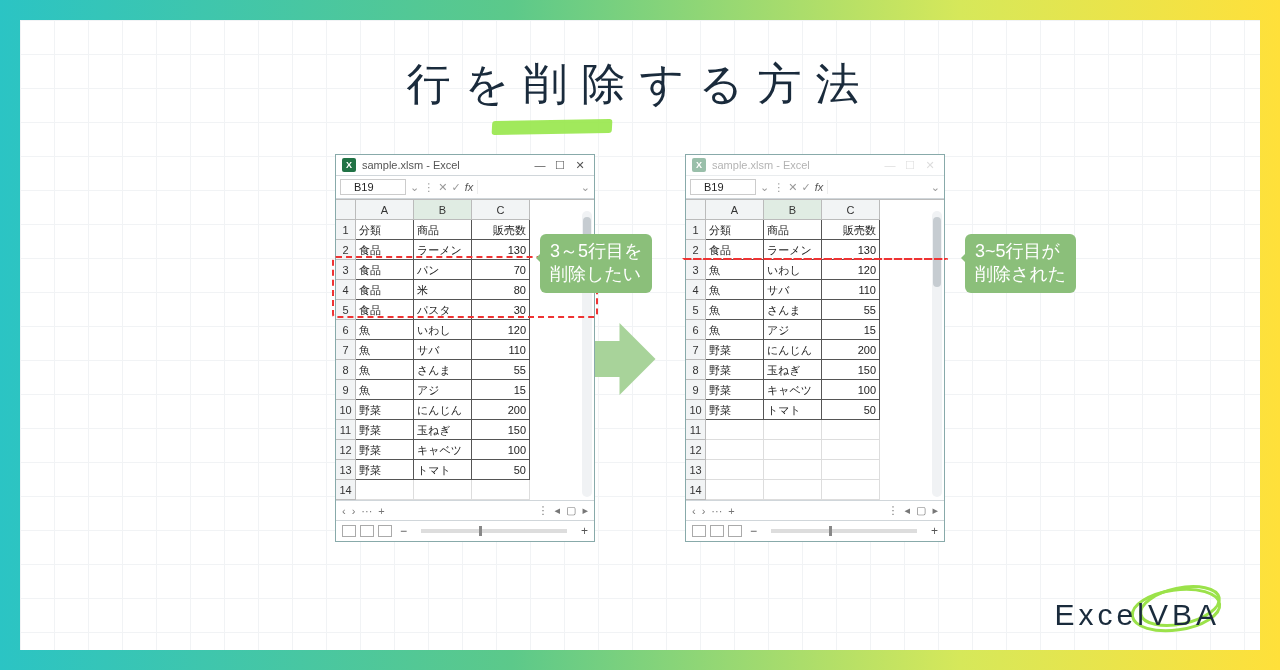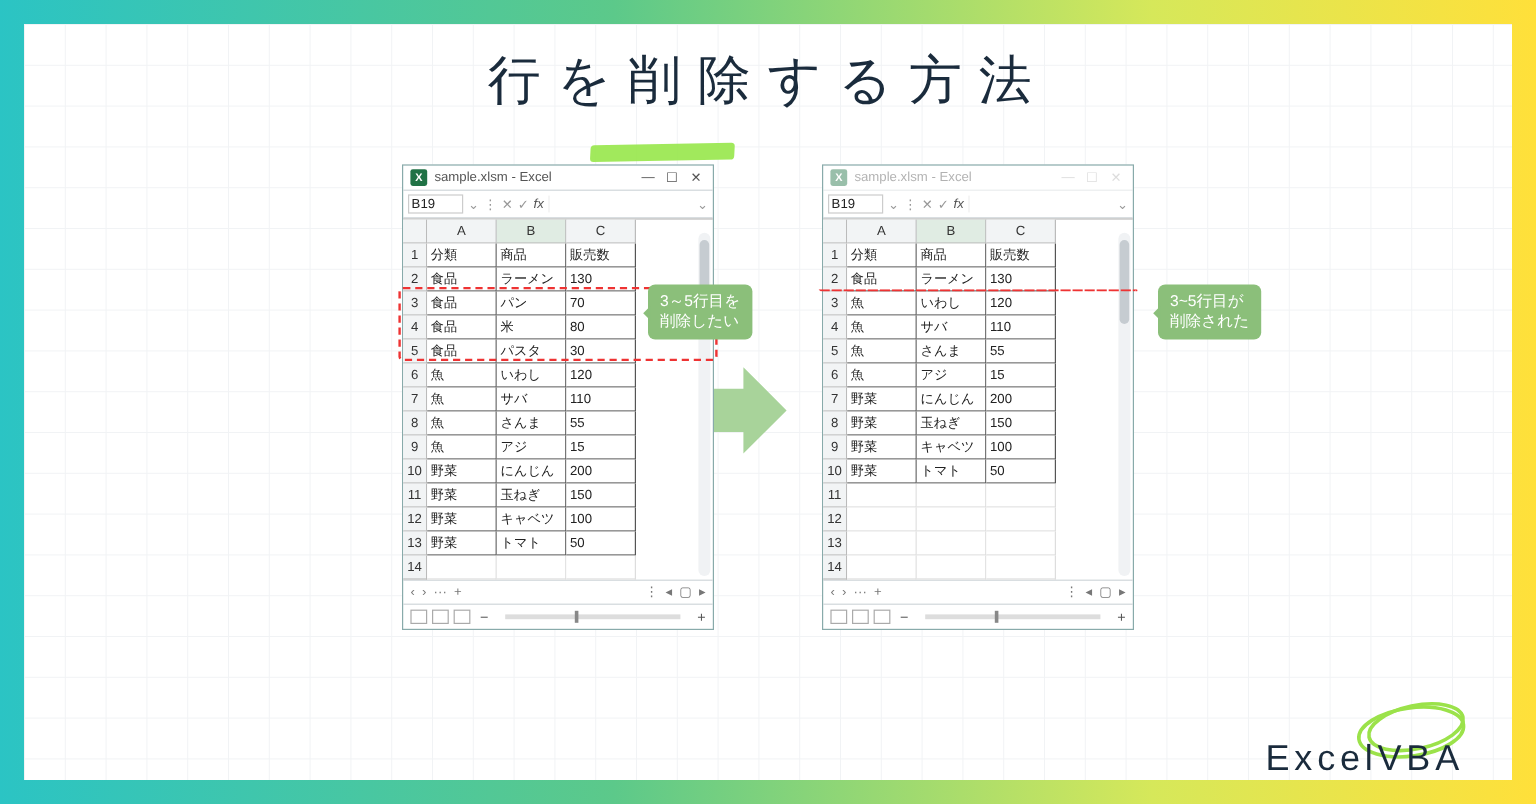"行を削除する方法" .title { padding-top: 18px -> 35px }
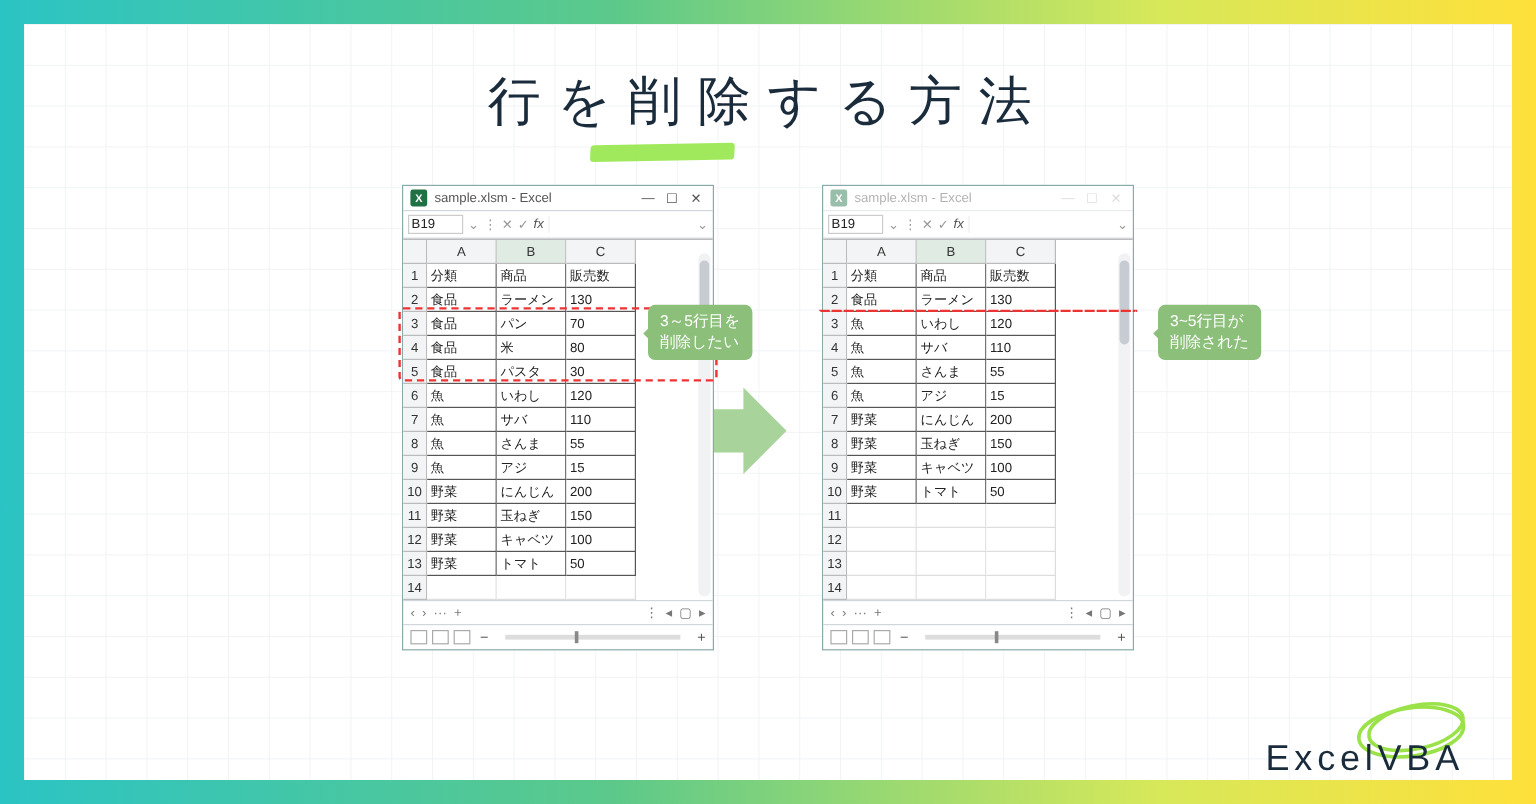"B19" .formula .cellref { padding: 1px 2px -> 1px 13px; width: 46px -> 66px }
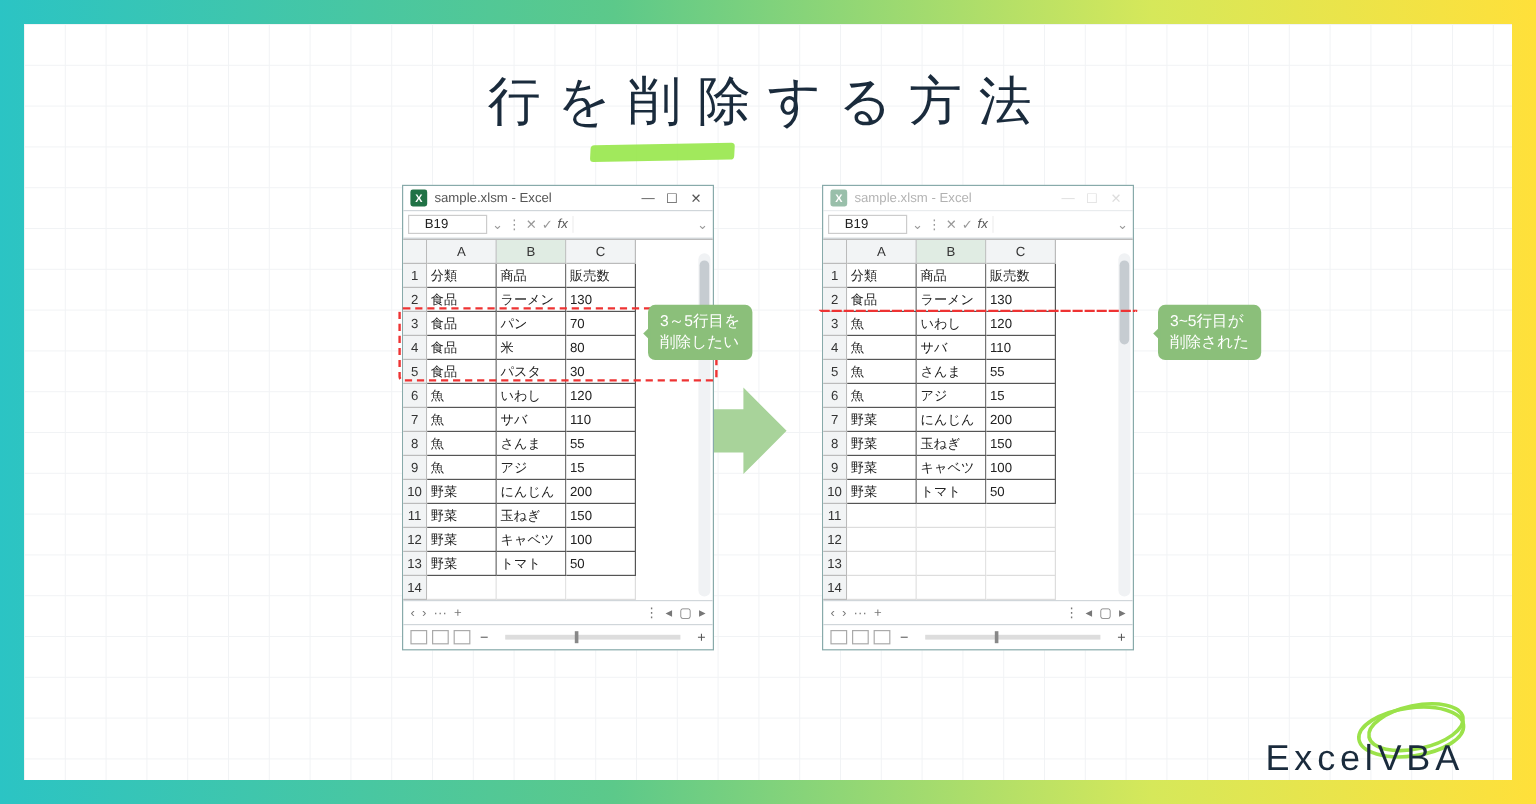"販売数" .cell.num { text-align: none -> right }
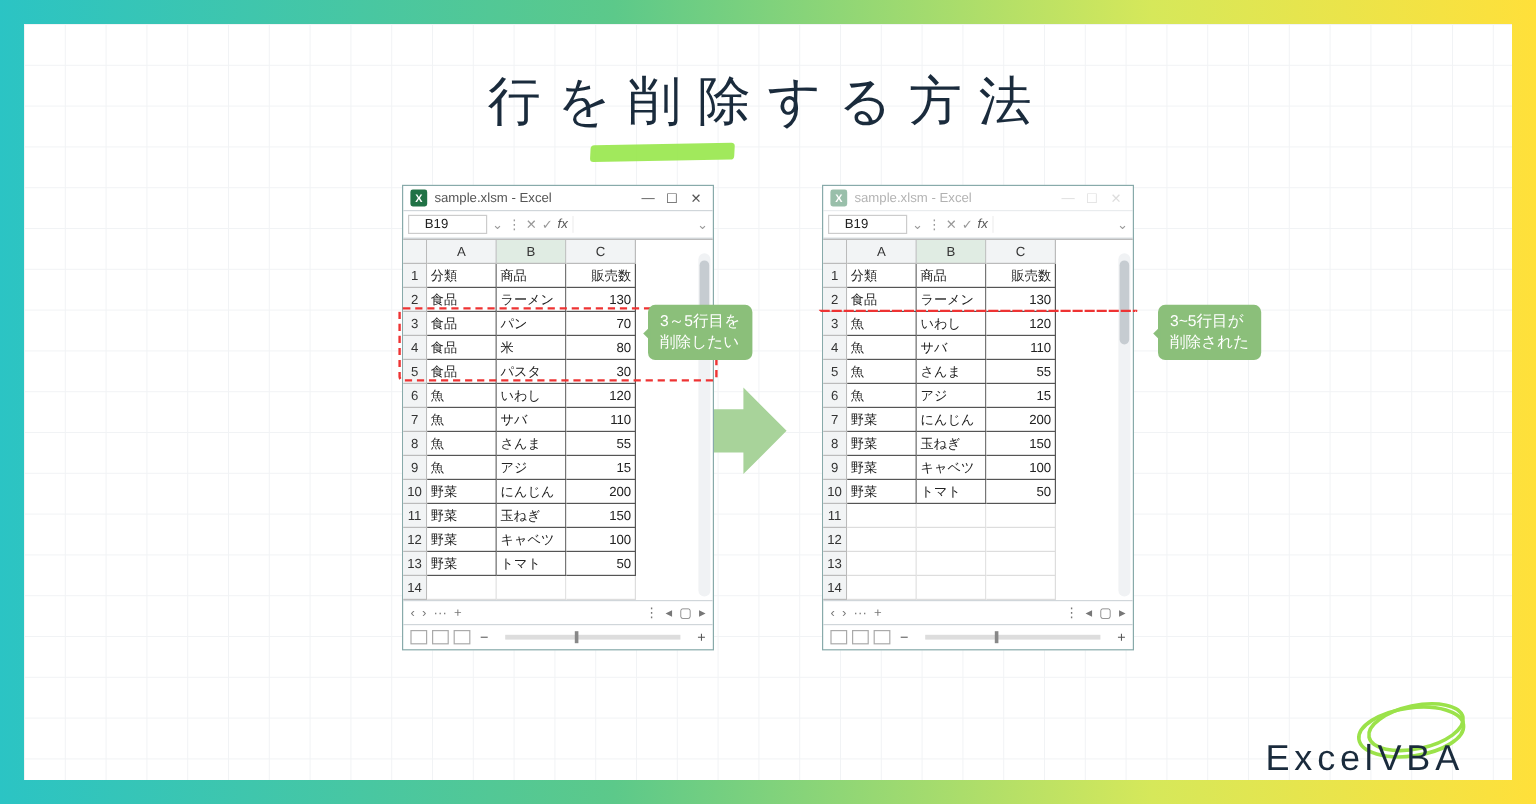"3～5行目を" .callout { font-size: 13px -> 18px; margin-top: 20px -> none }
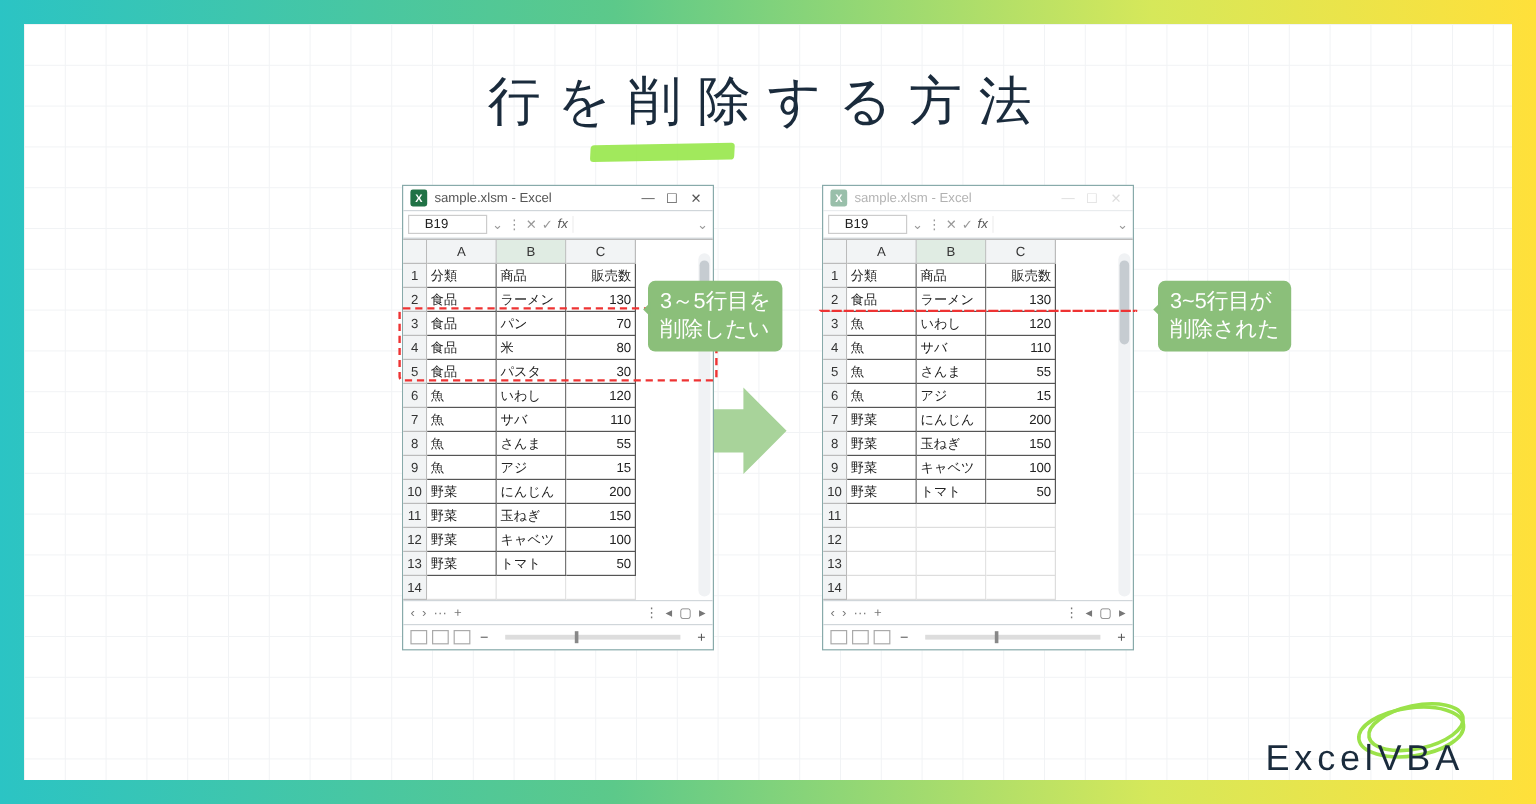"ExcelVBA" .brand { bottom: 0 -> 18px }
